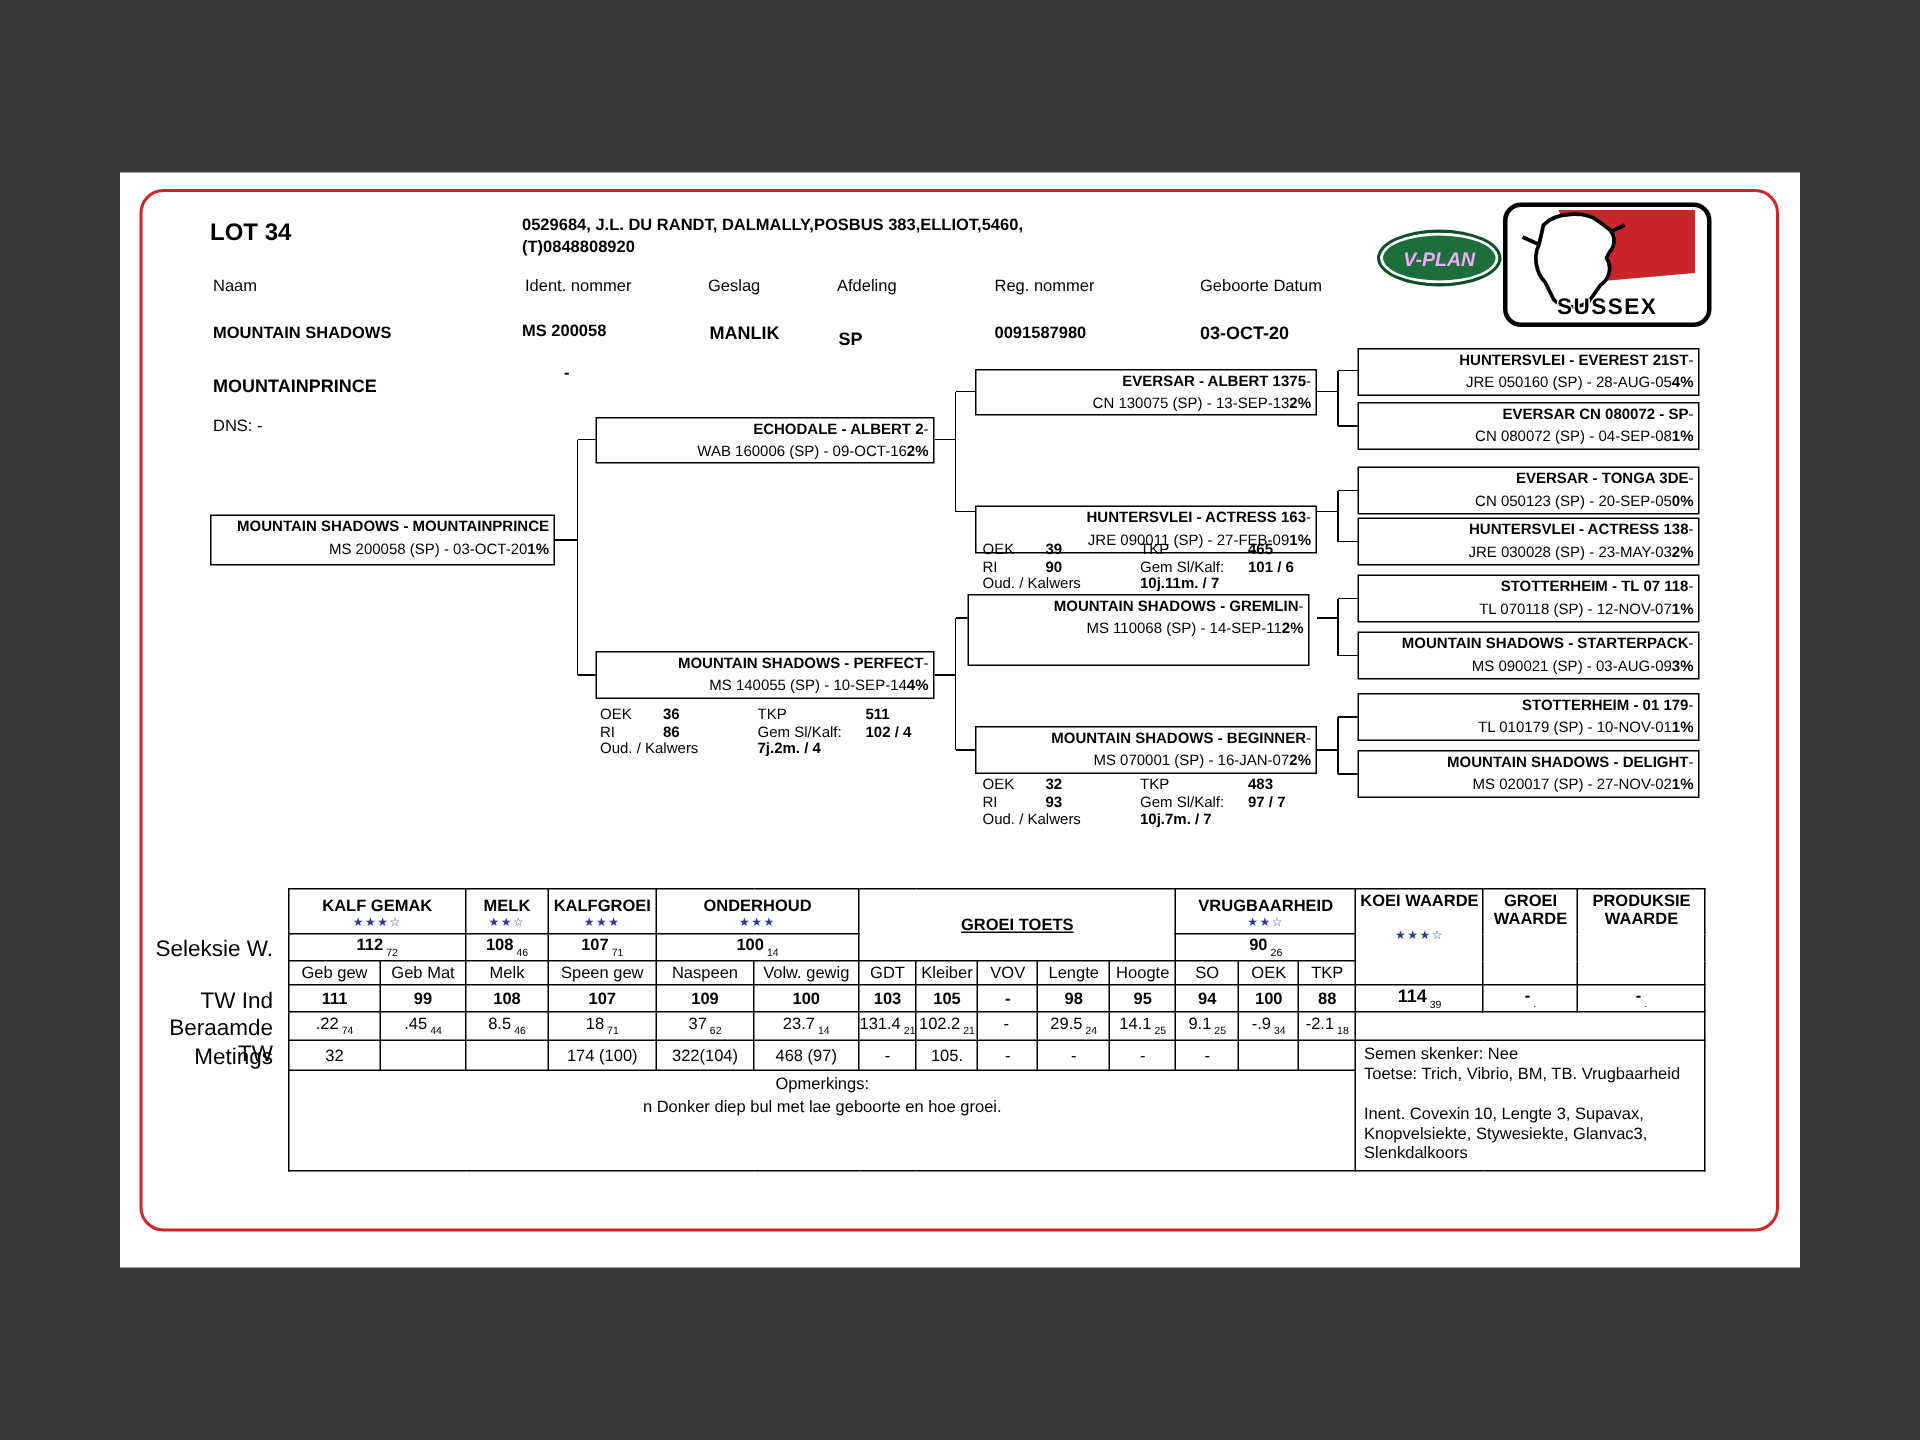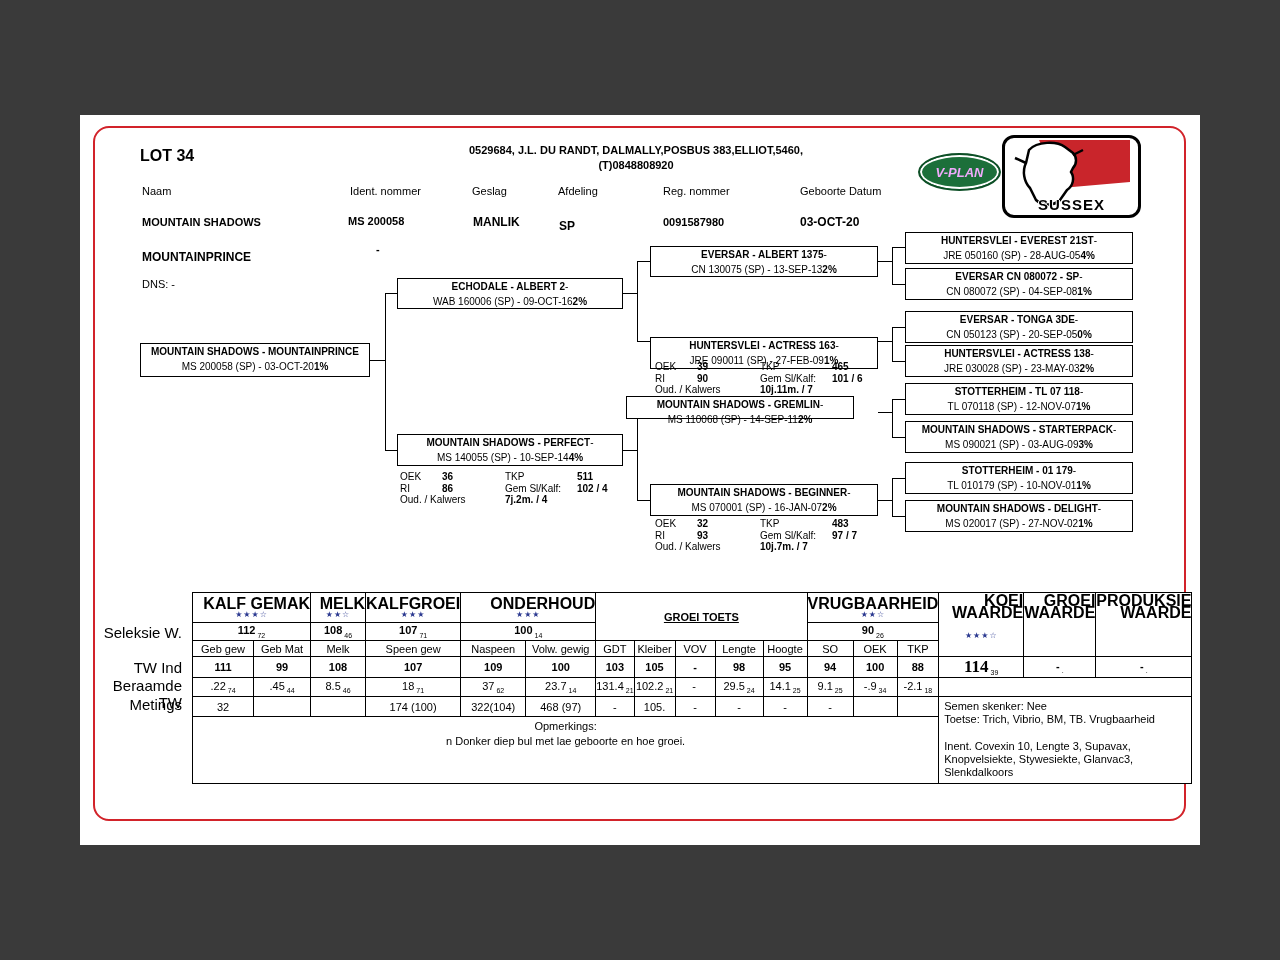"0529684, J.L. DU RANDT, DALMALLY,POSBUS" .owner { left: 256px -> 268px; text-align: center -> none }
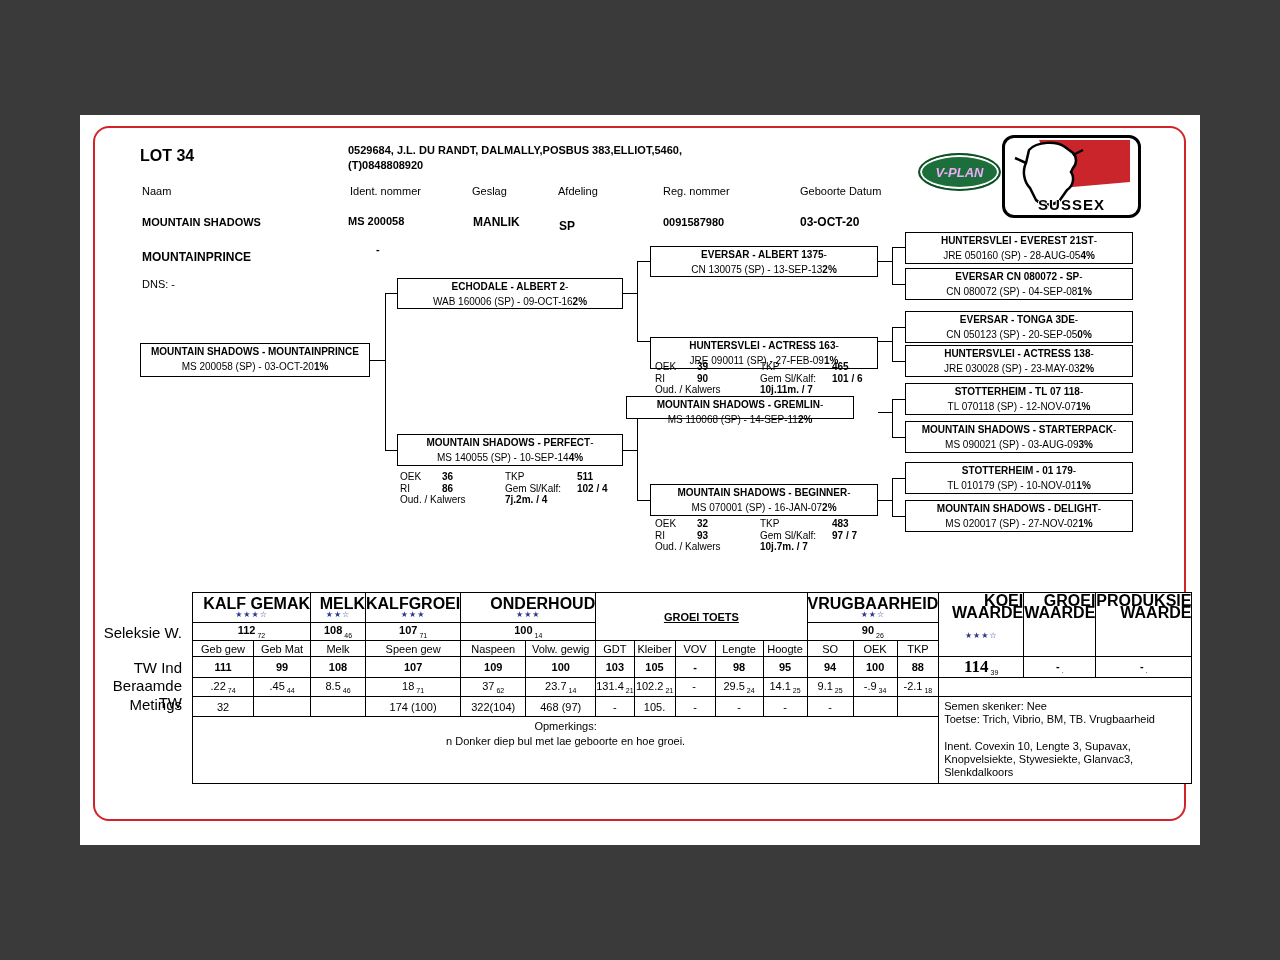"HUNTERSVLEI - EVEREST 21ST" .pline { justify-content: center -> flex-end }
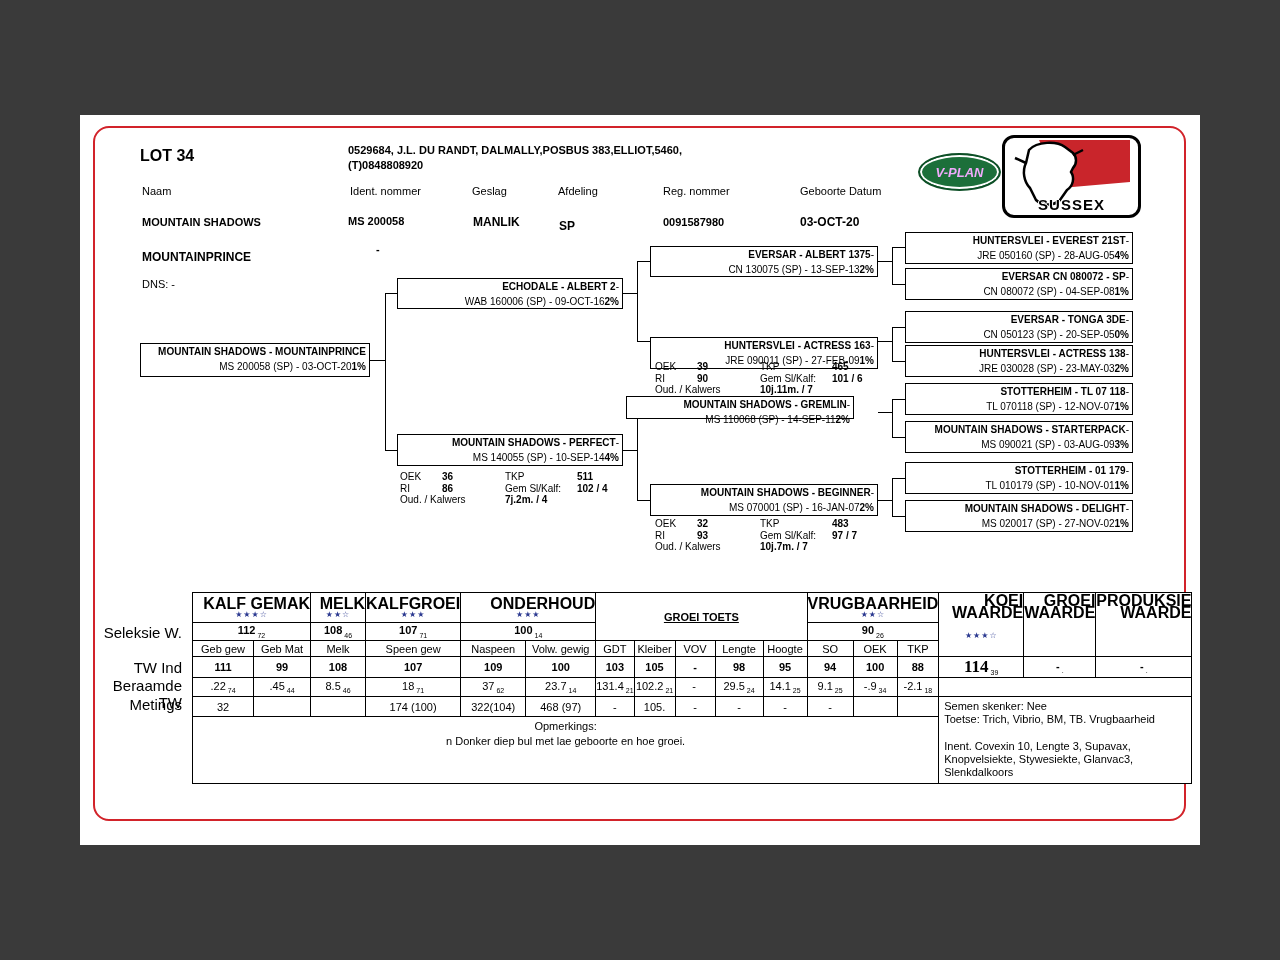"MOUNTAIN SHADOWS - GREMLIN" div.pbox { height: 23px -> 48px; left: 546px -> 565px }
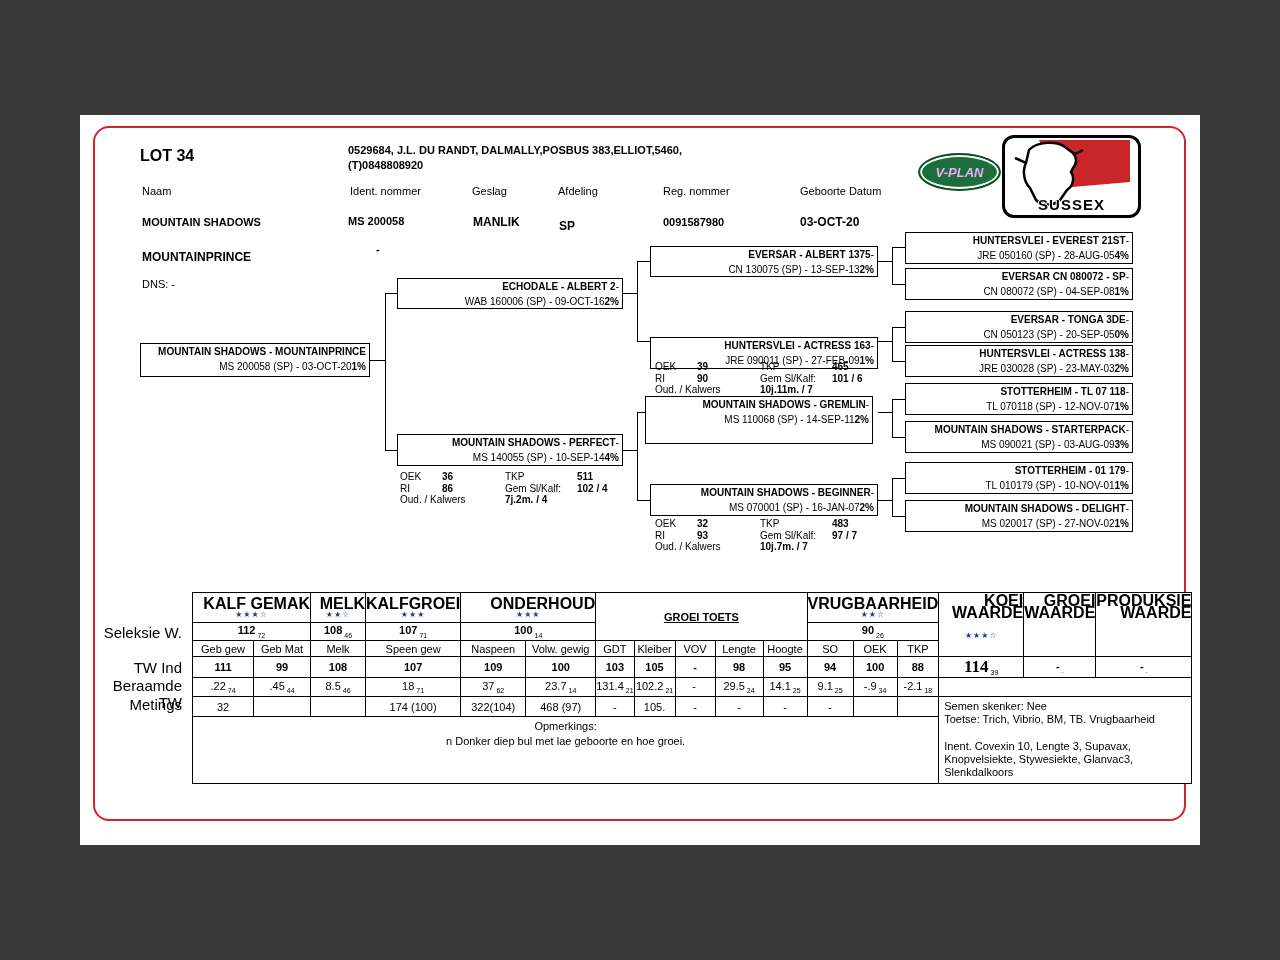"KALF GEMAK" .gl { font-size: 16px -> 11px; text-align: right -> none }
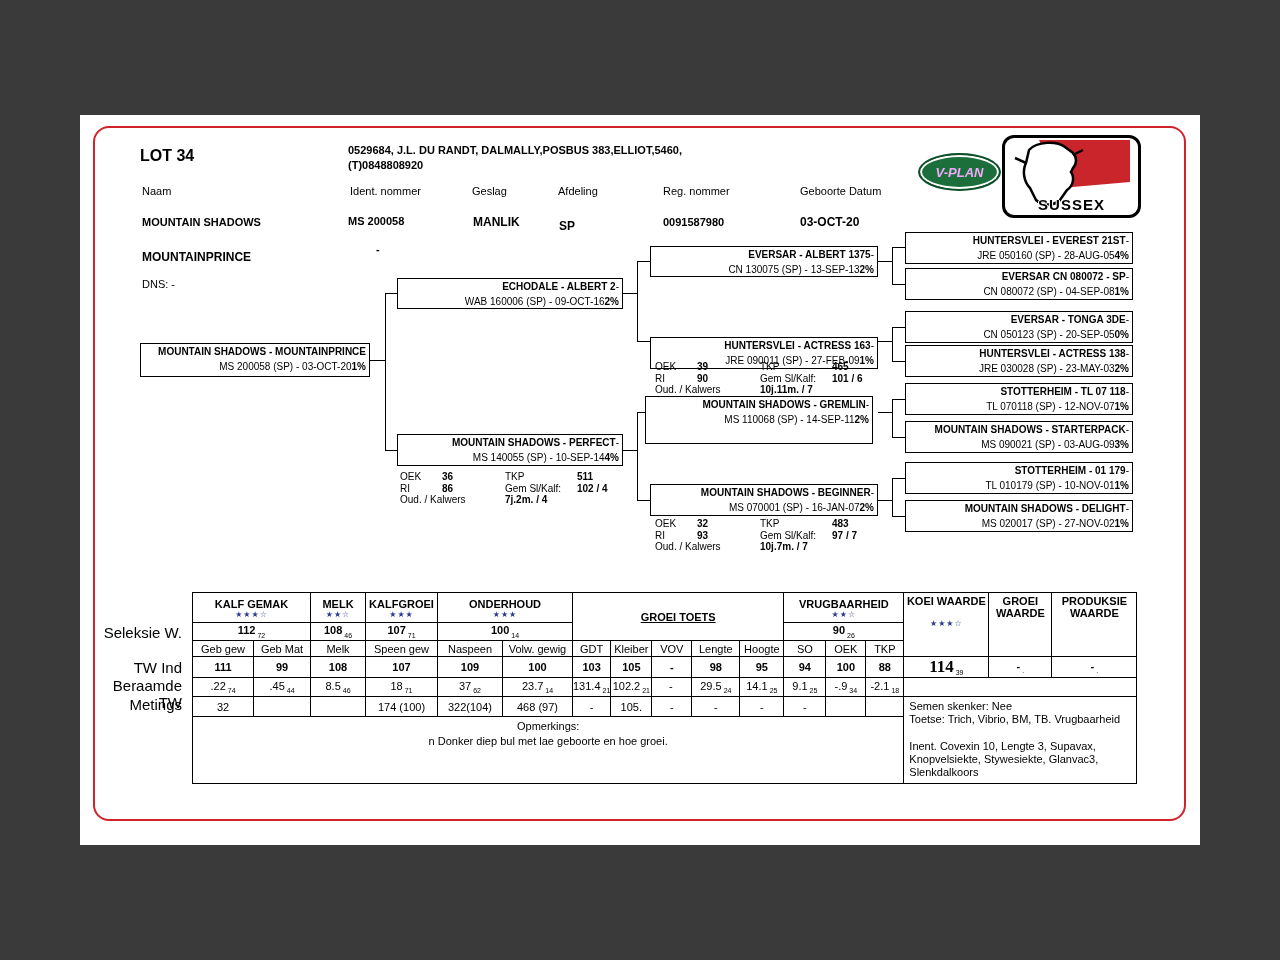"114" .twv-big { font-family: Liberation Serif, serif -> none; font-size: 17px -> 12px }
